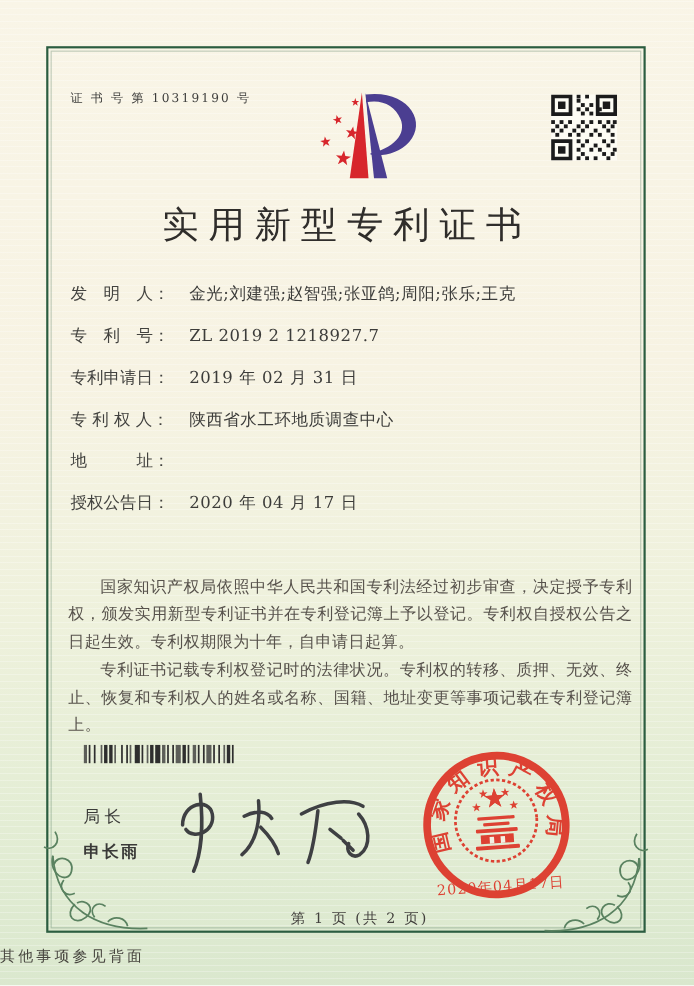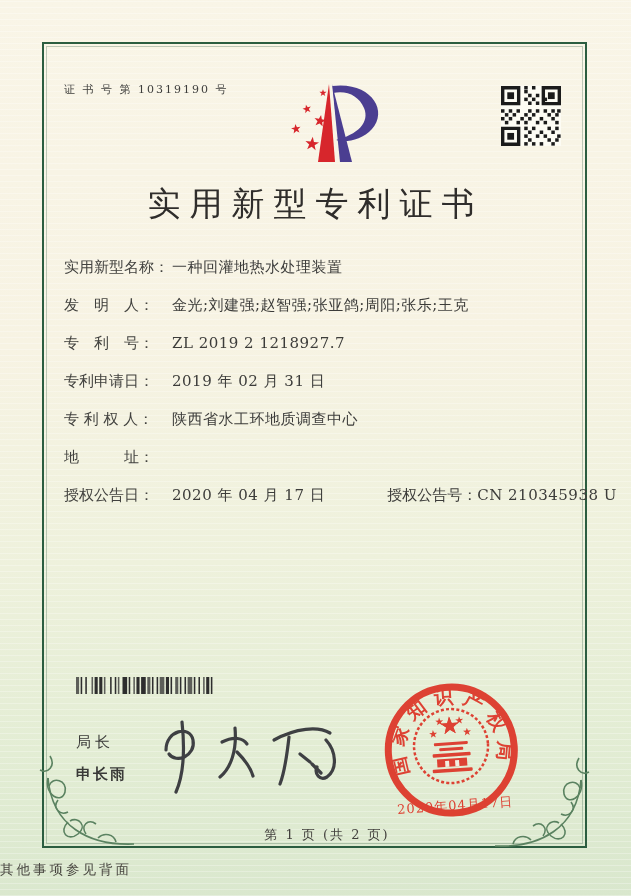"实用新型名称：" div.frow { html: <div> <span>实用新型名称：</span> <span>一种回灌地热水处理装置</span> </div> -> none }
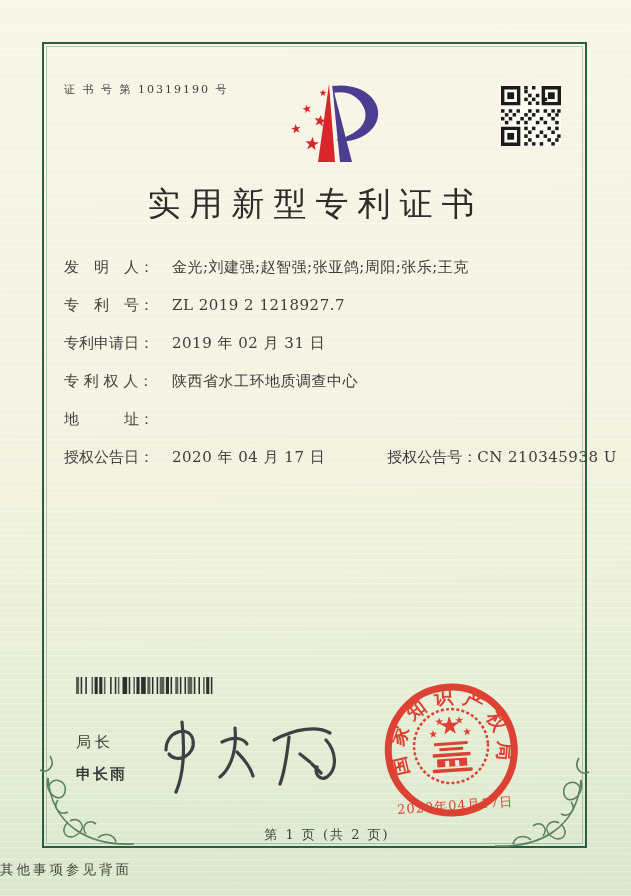"授权公告号：CN 210345938 U" span.g2 { html: <span><span>授权公告号：</span><span>CN 210345938 U</span></span> -> none }
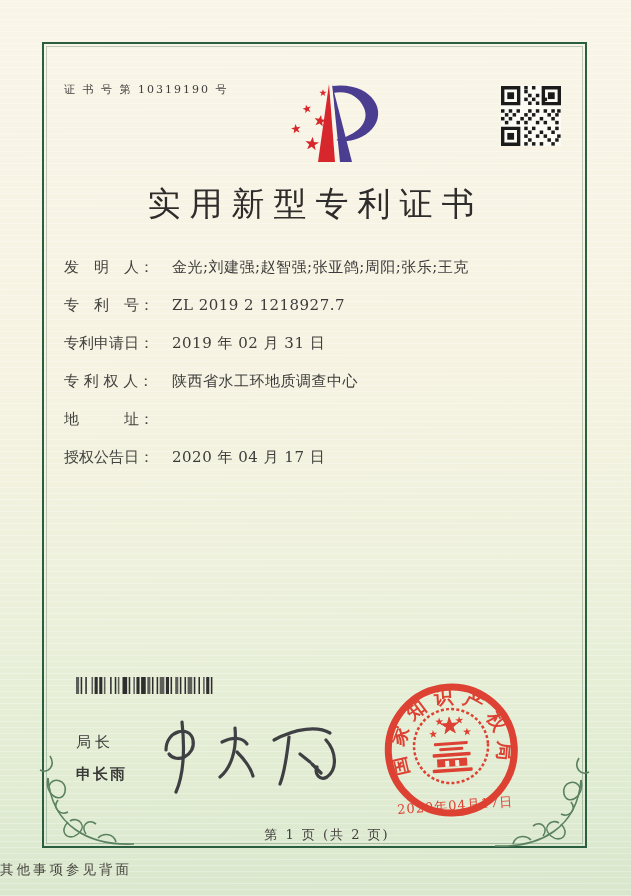"国家知识产权局依照中华人民共和国专利法经过初步审查，决定授予专利权，颁发实用新型" div.abs { html: none -> <div> <p>国家知识产权局依照中华人民共和国专利法经过初步审查，决定授予专利权，颁发实用新型专利证书并在专利登记簿上予以登记。专利权自授权公告之日起生效。专利权期限为十年，自申请日起算。</p> <p>专利证书记载专利权登记时的法律状况。专利权的转移、质押、无效、终止、恢复和专利权人的姓名或名称、国籍、地址变更等事项记载在专利登记簿上。</p> </div> }
